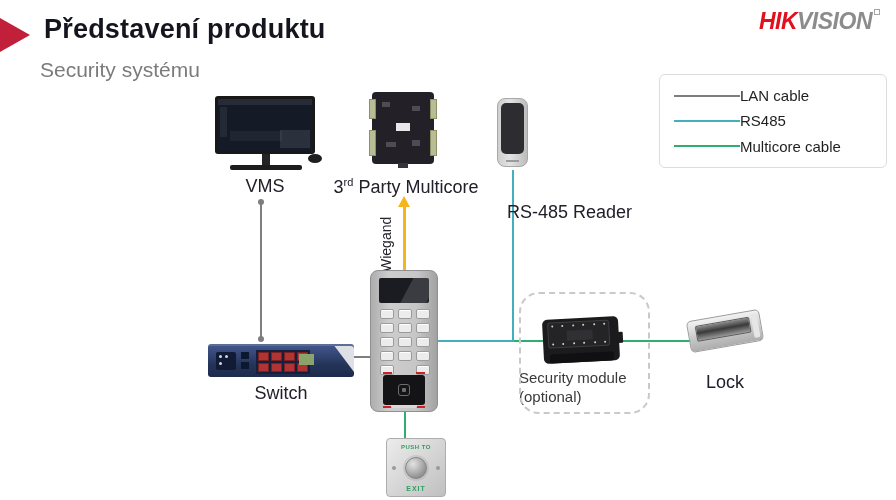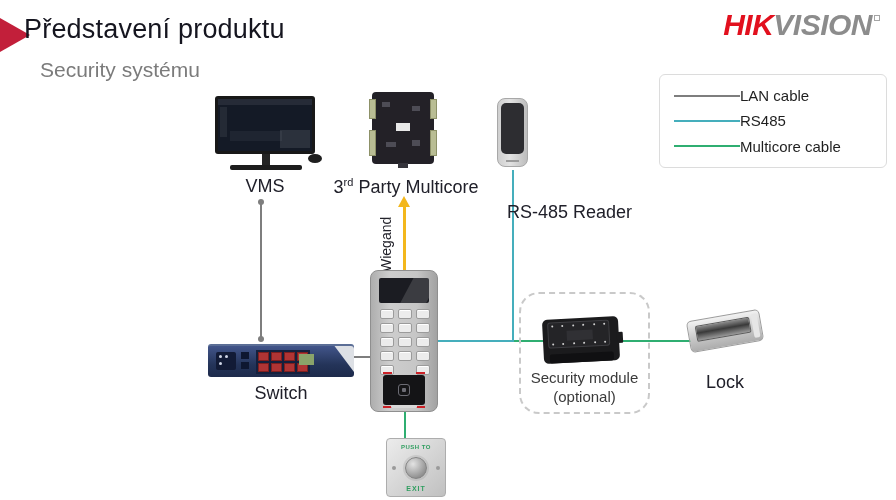"Představení produktu" .page-title { font-weight: 400 -> 700; left: 24px -> 44px }
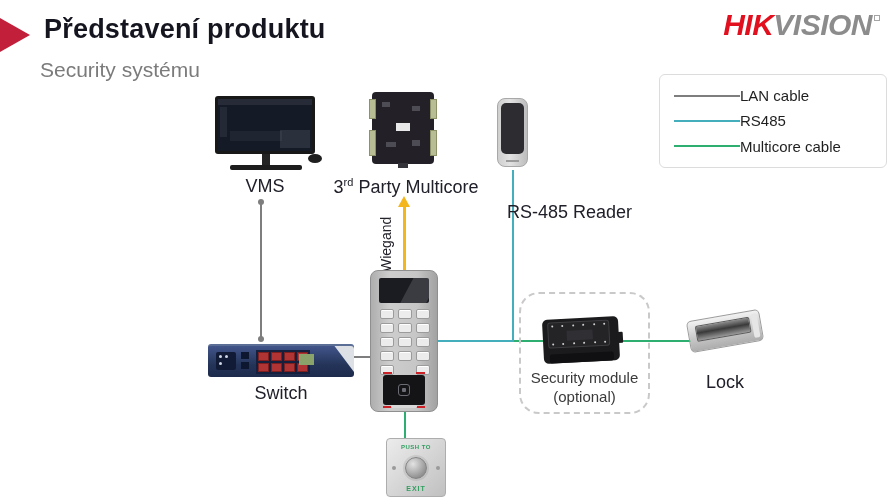"HIKVISION" .logo { font-size: 30px -> 23px }
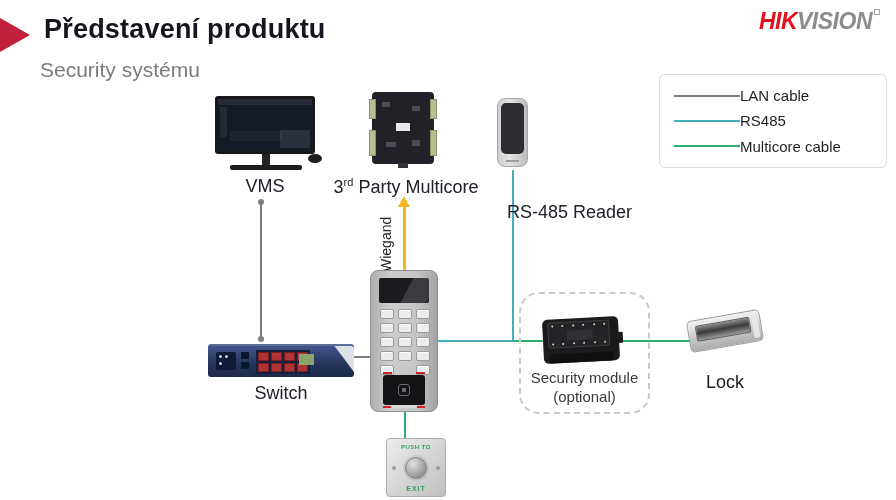"Security module" .sec-label { text-align: center -> none }
